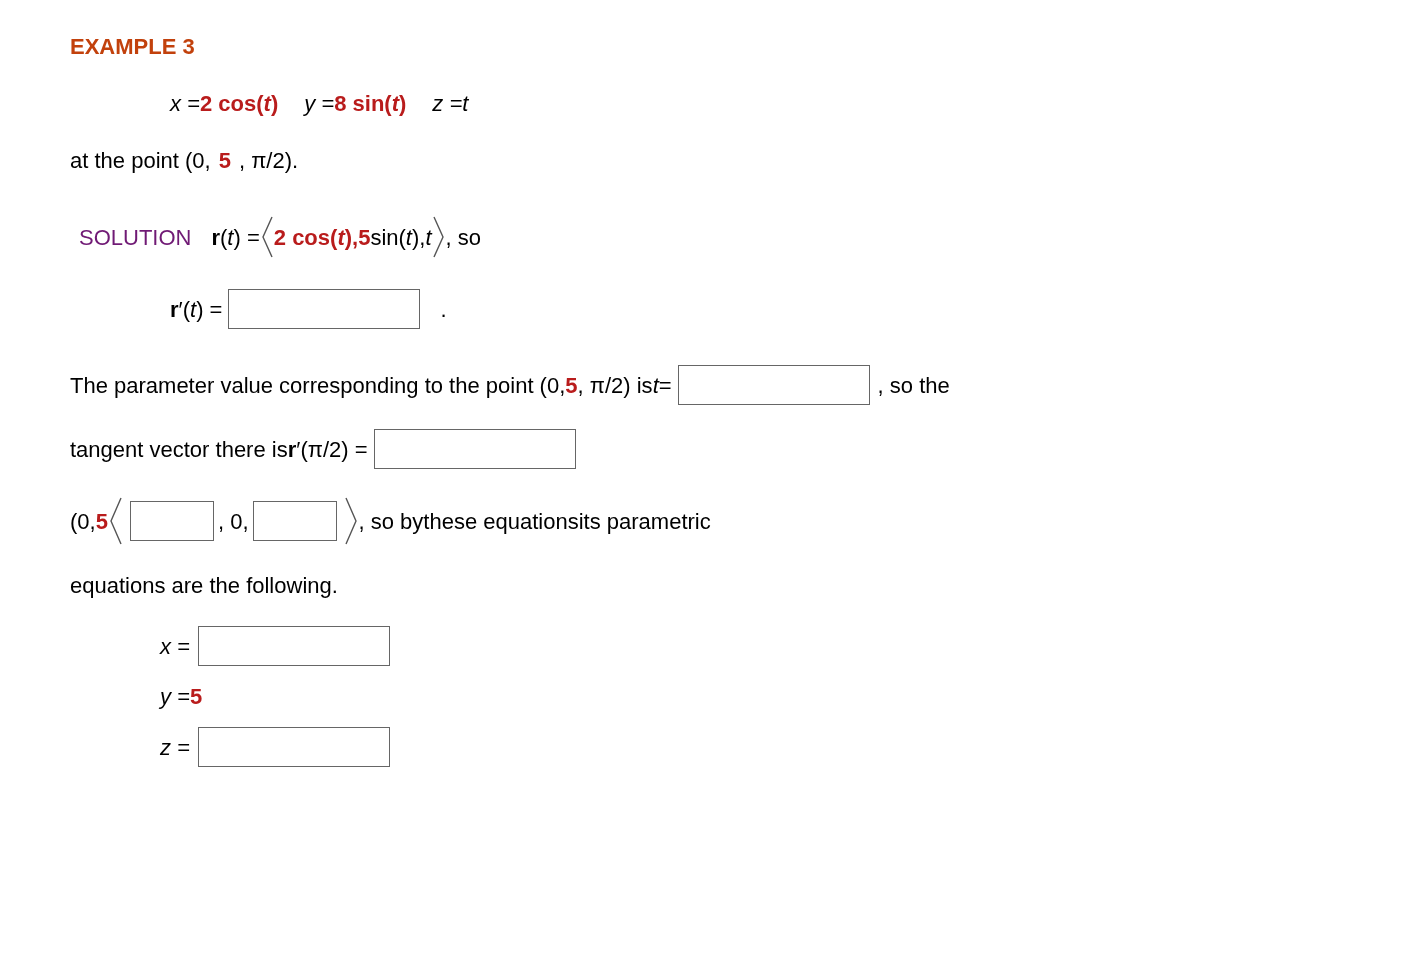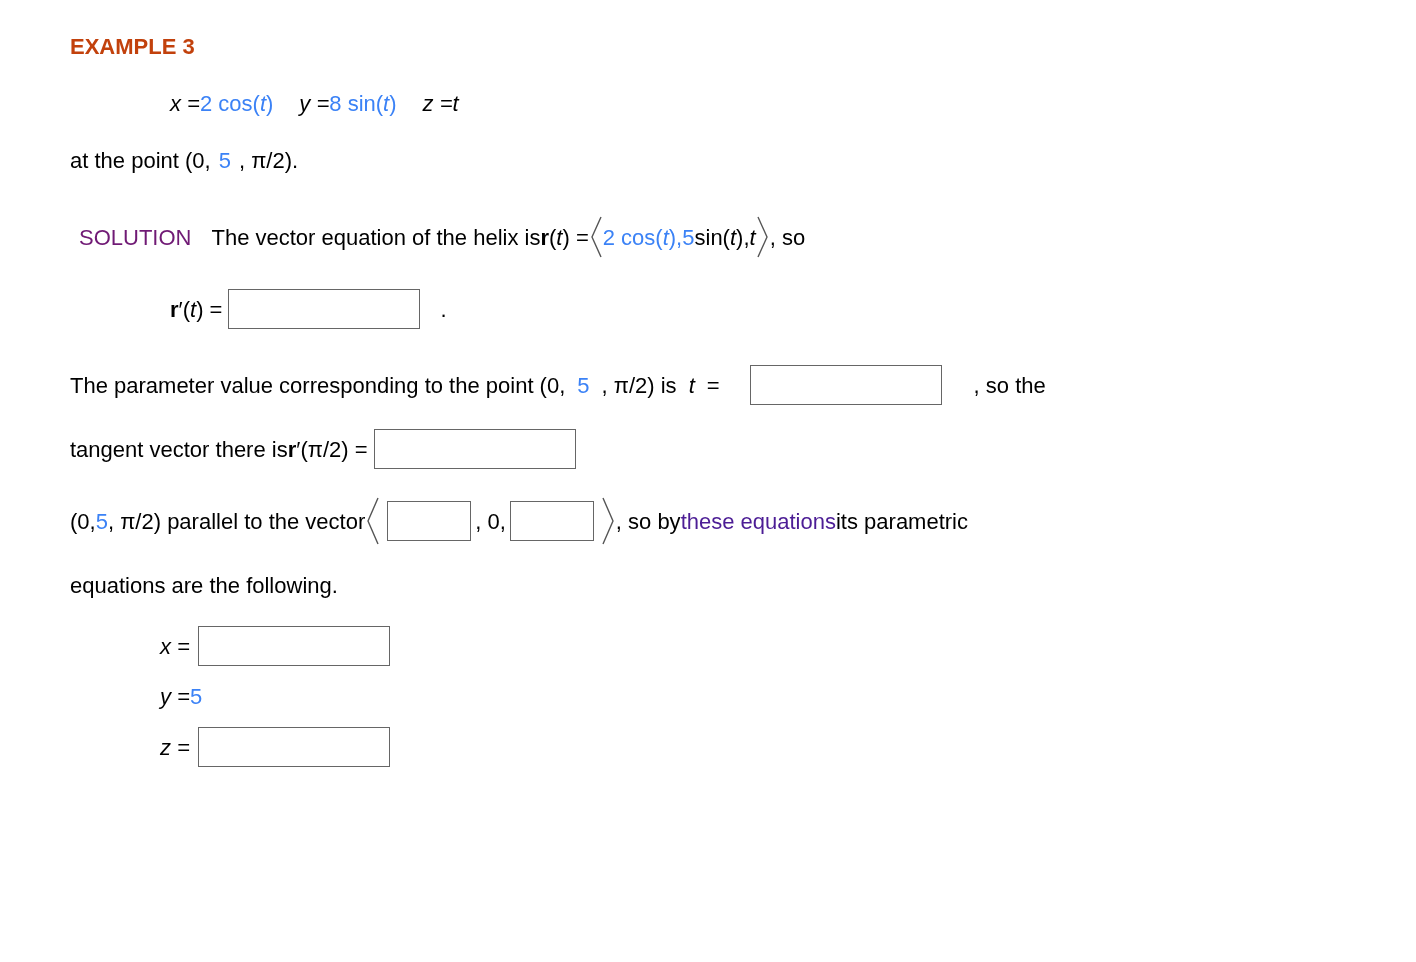"2 cos(" .accent-red { color: #3b82f6 -> #b91c1c; font-weight: none -> bold }
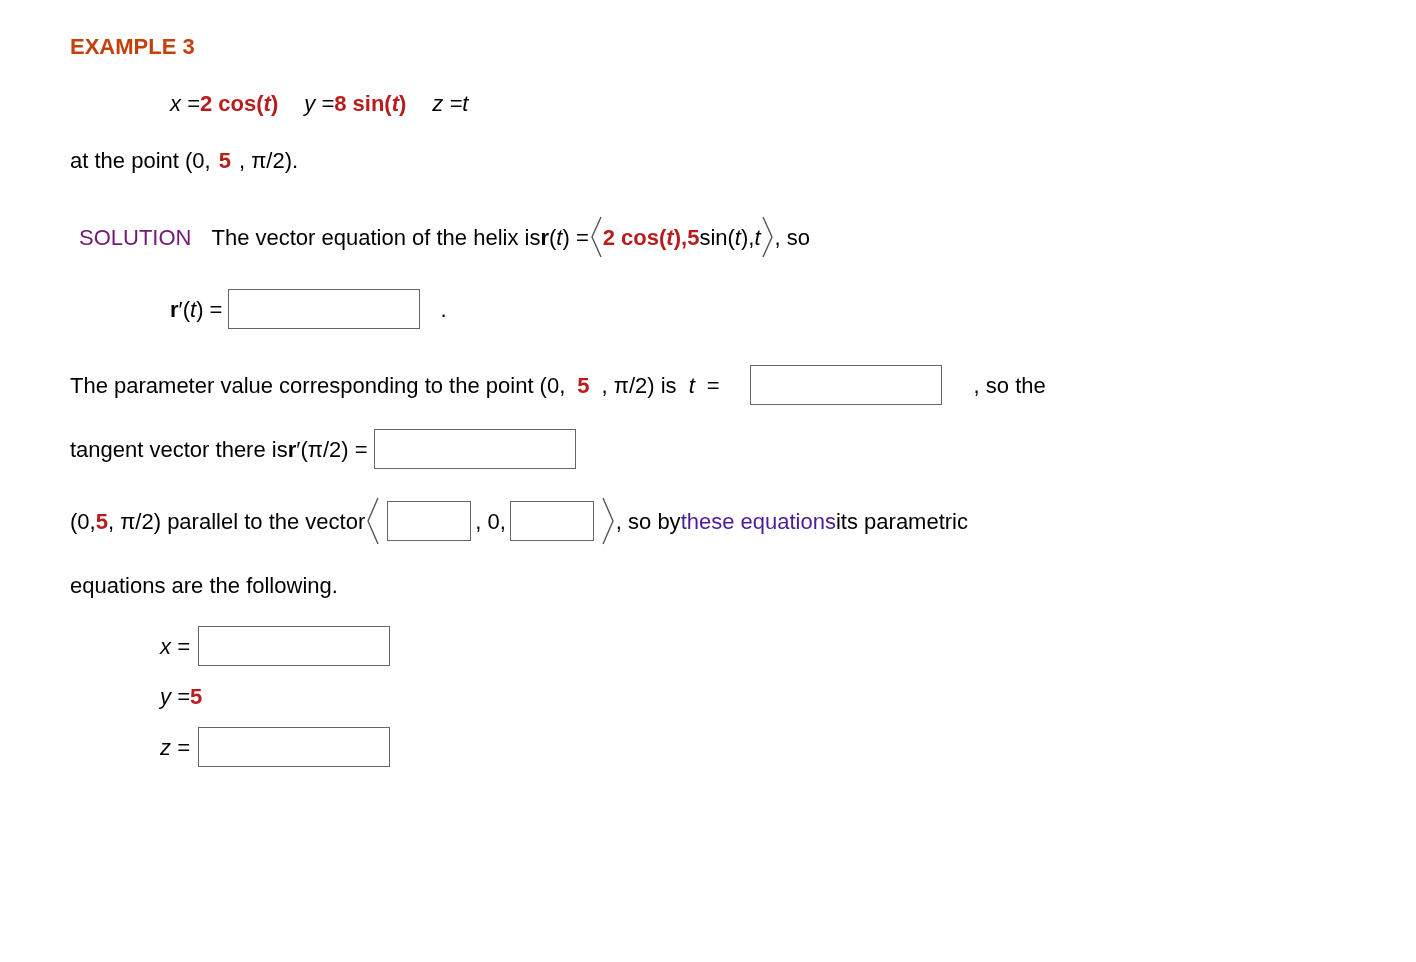"The vector equation of the" span { html: <span>The vector equation of the helix is </span> -> none }
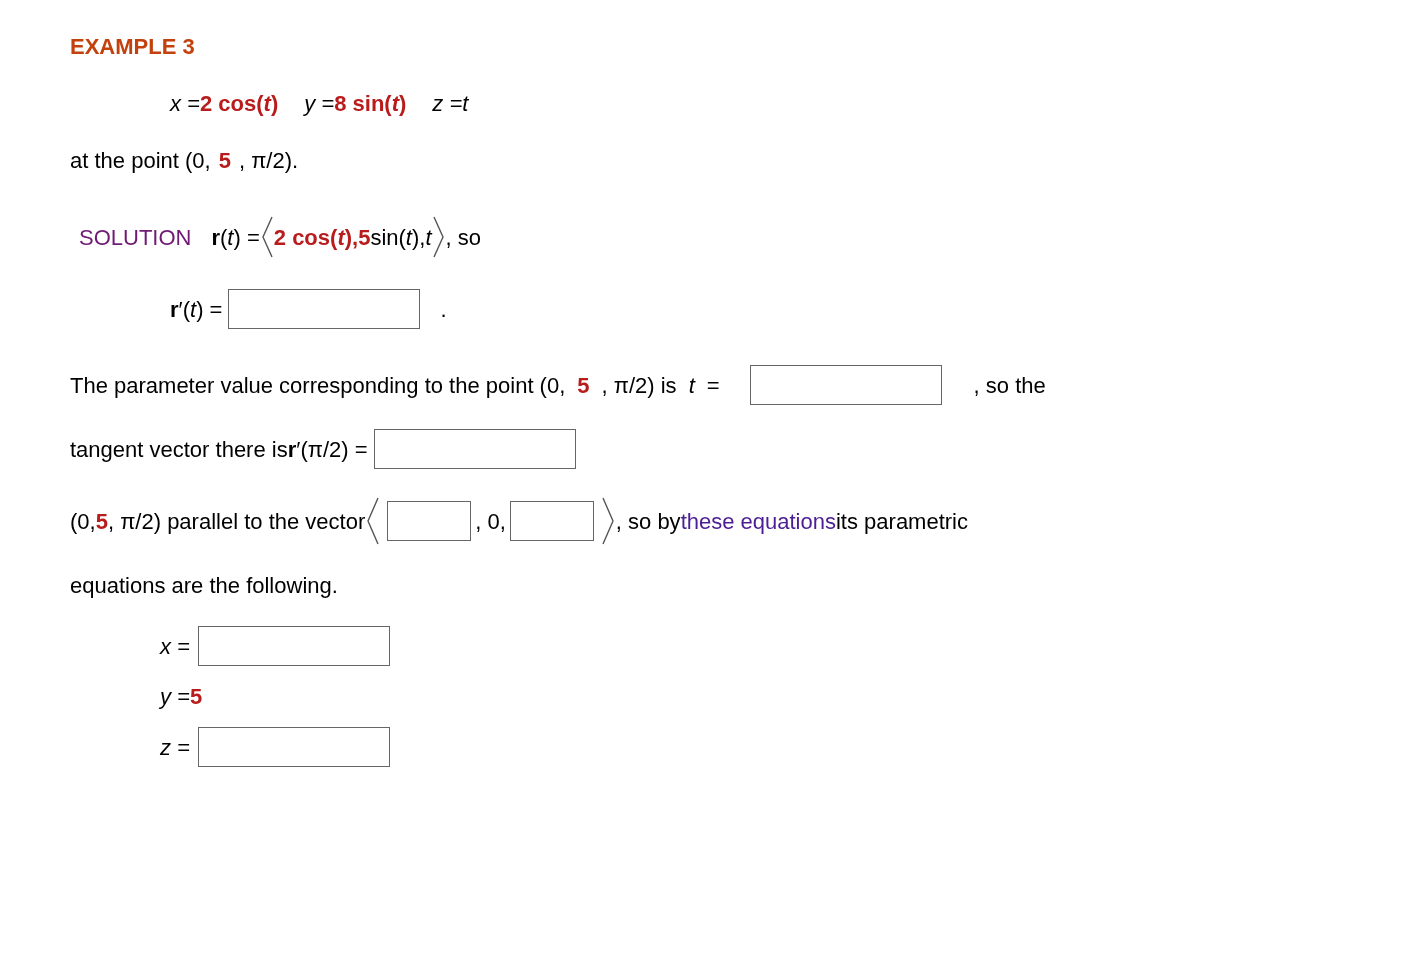"The parameter value corresponding to" div.row { gap: 12px -> 0 }
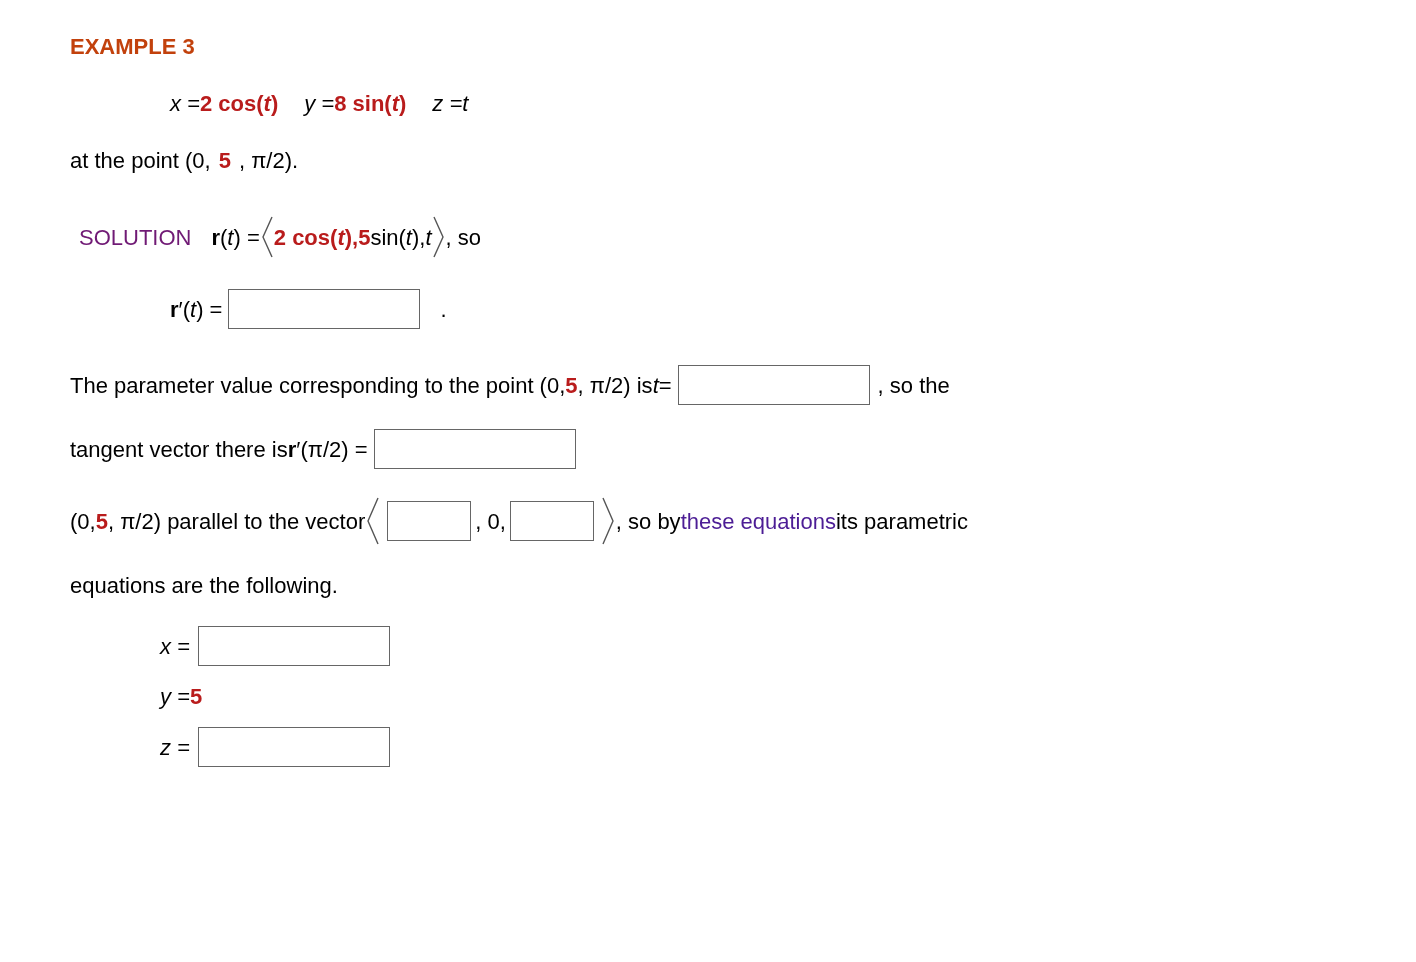", π/2) parallel to the" span { html: <span>, π/2) parallel to the vector </span> -> none }
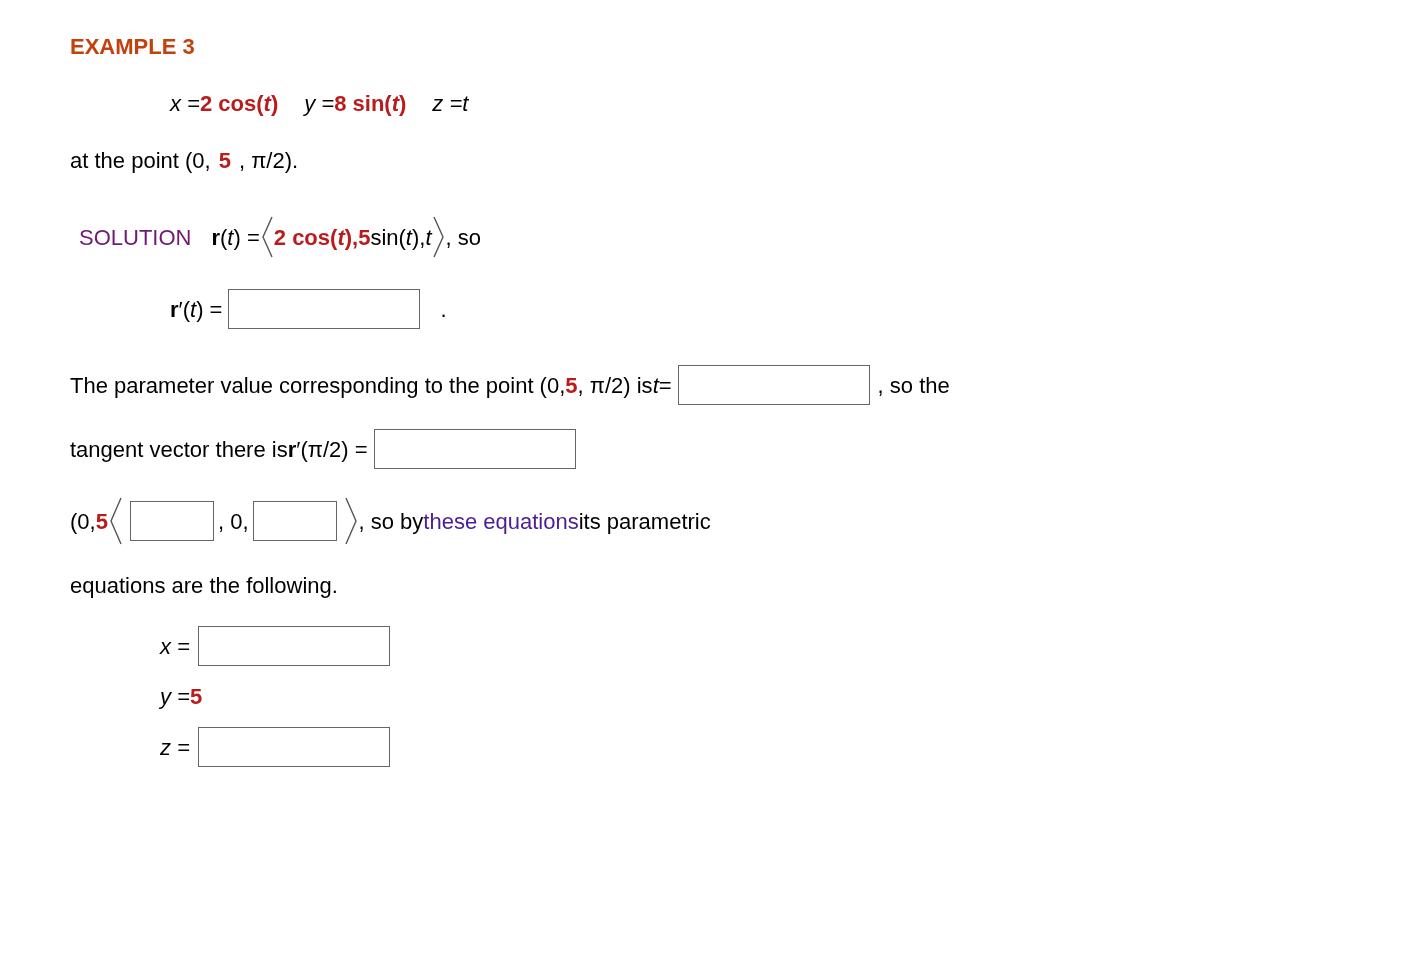"these equations" .link { color: #4c1d95 -> #000000 }
